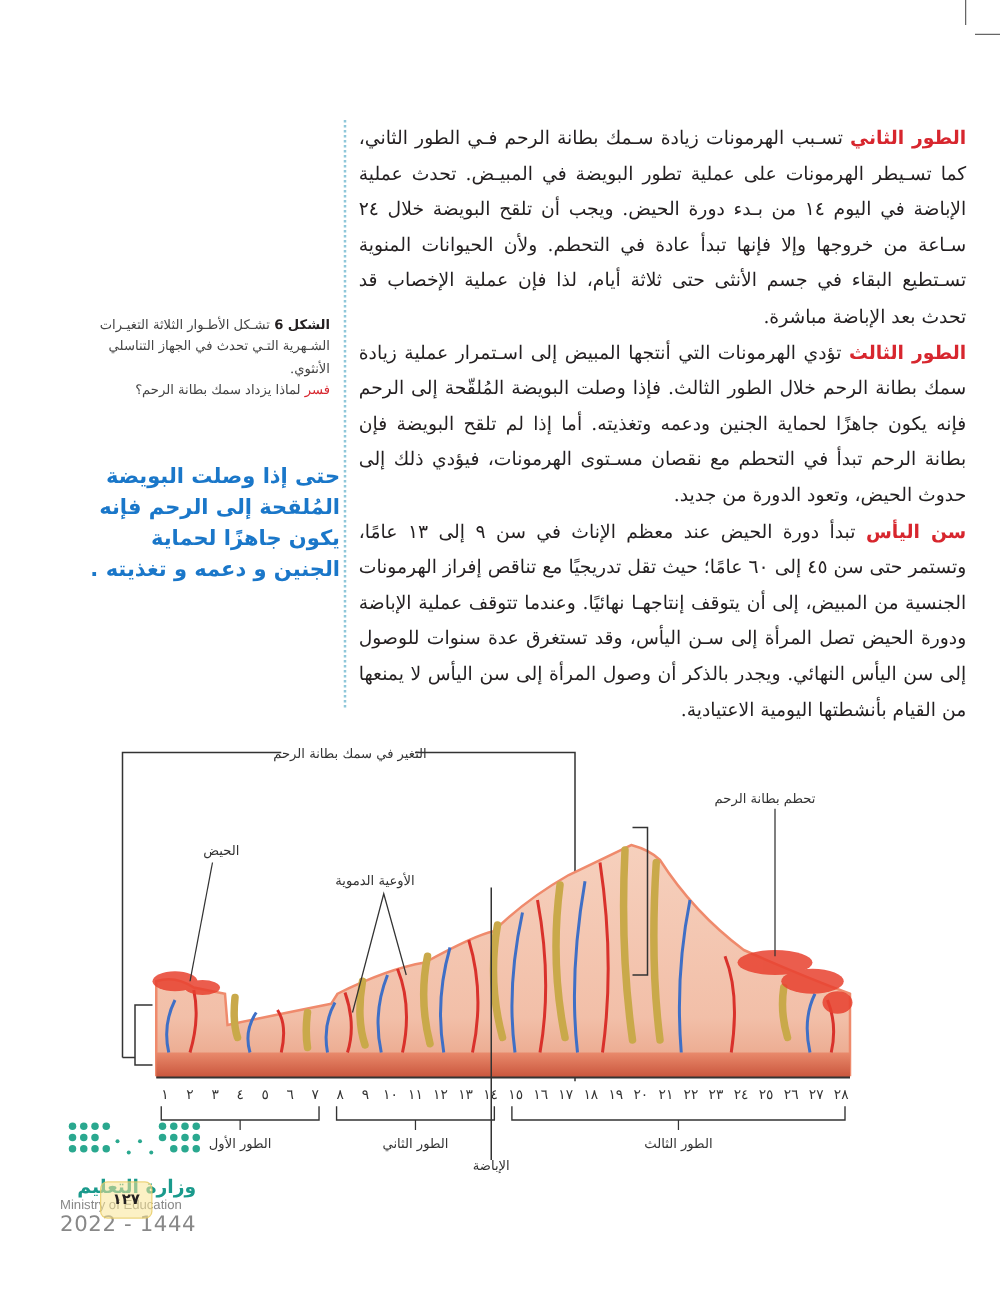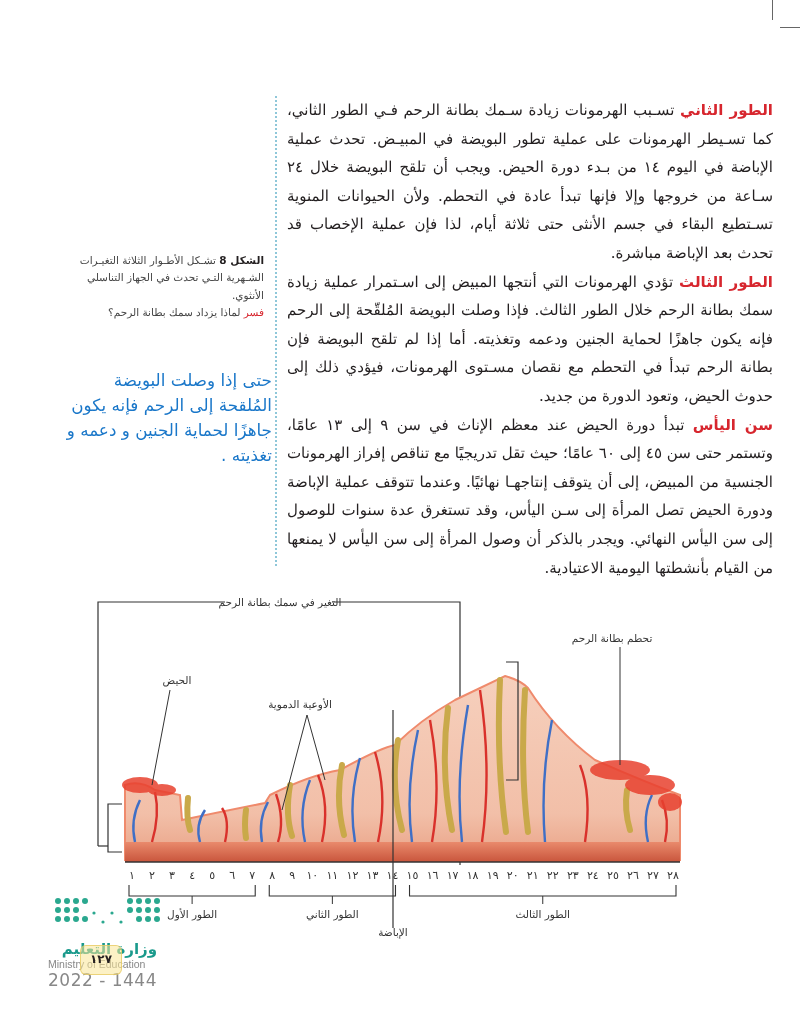"الشكل 8" span.fig { text: 8 -> 6 }
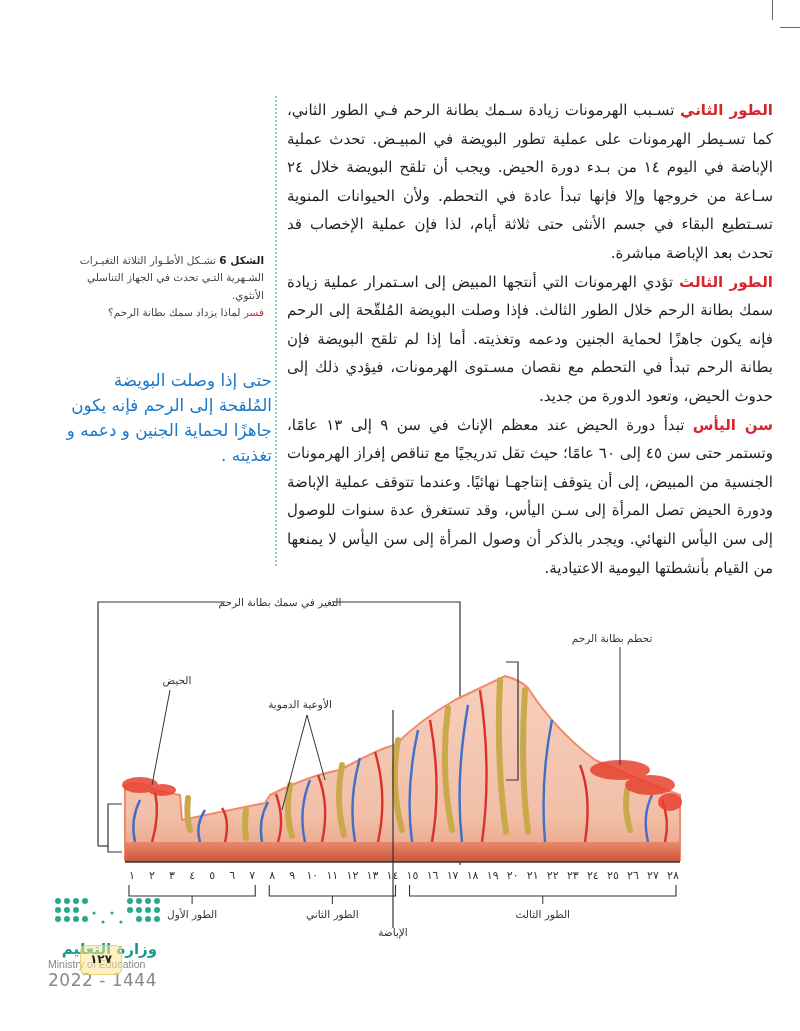"حتى إذا وصلت البويضة المُلقحة" .answer { font-weight: normal -> bold }
